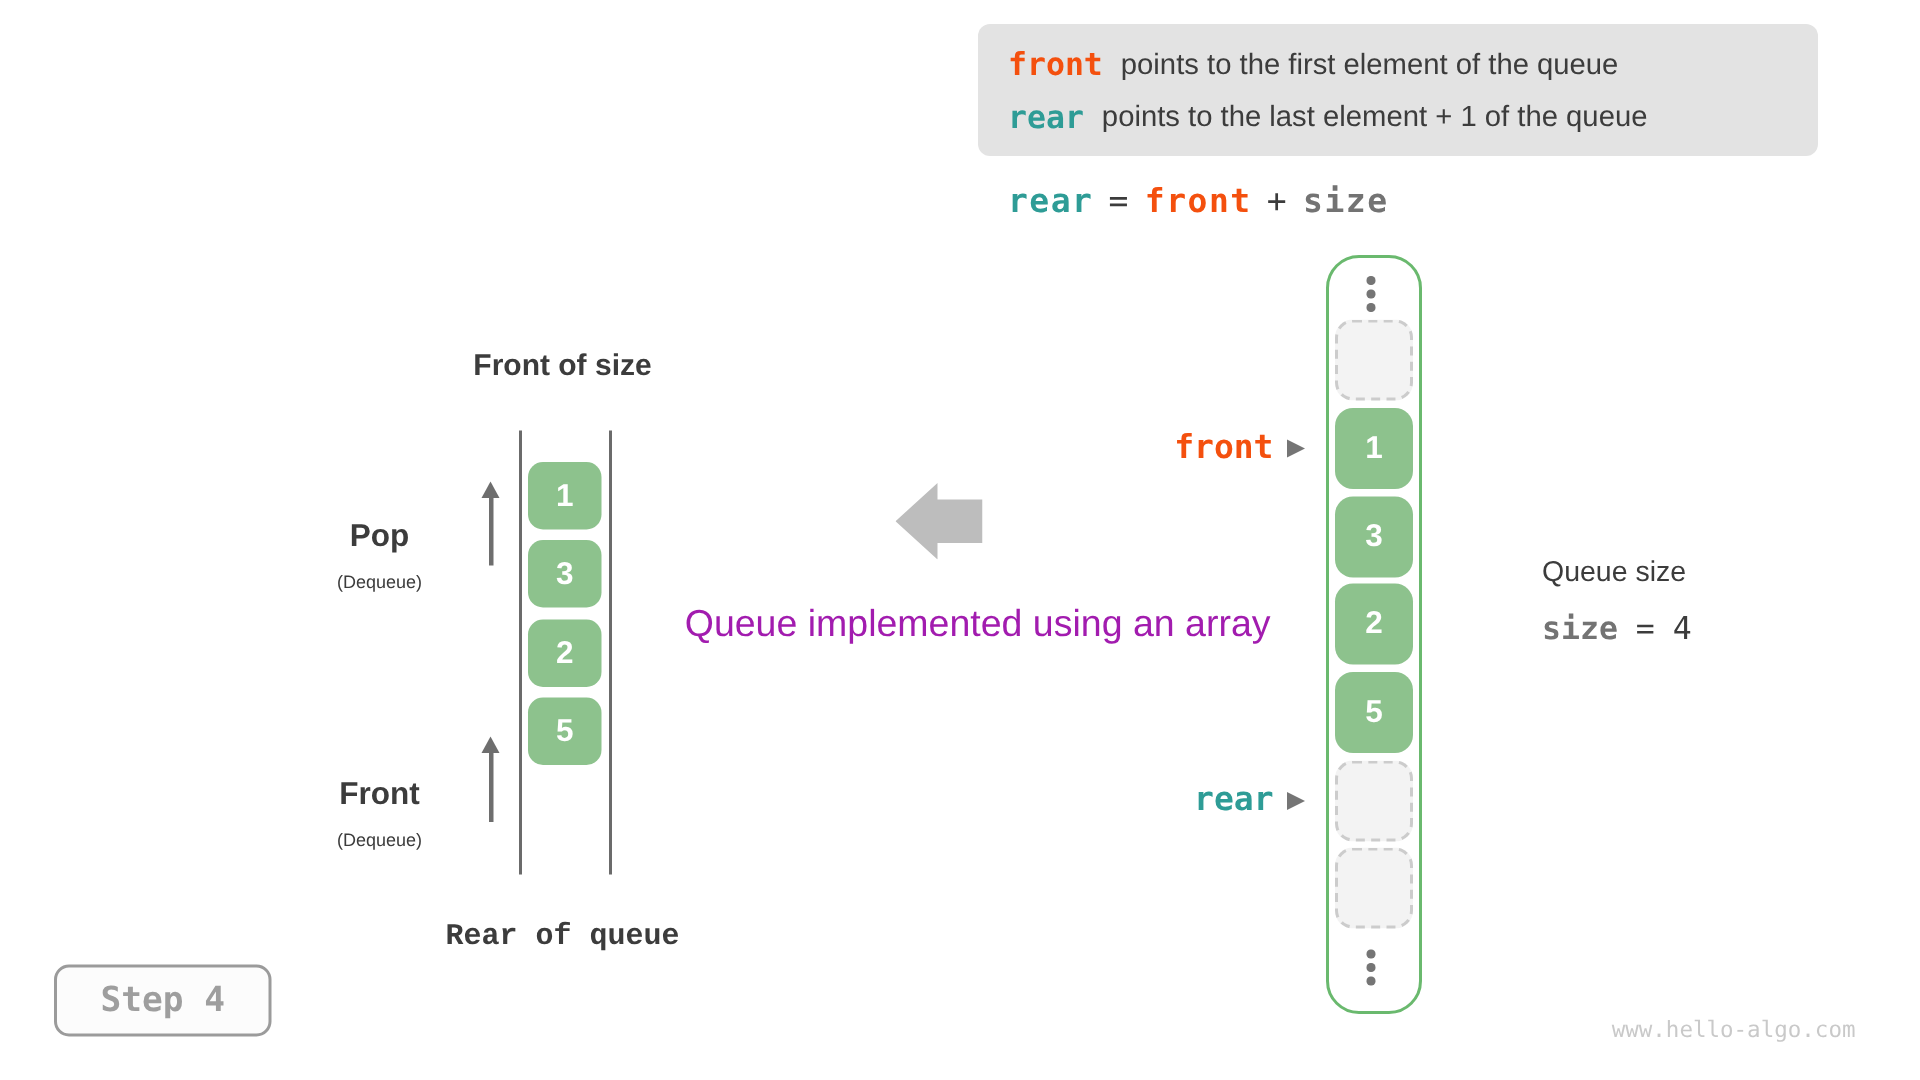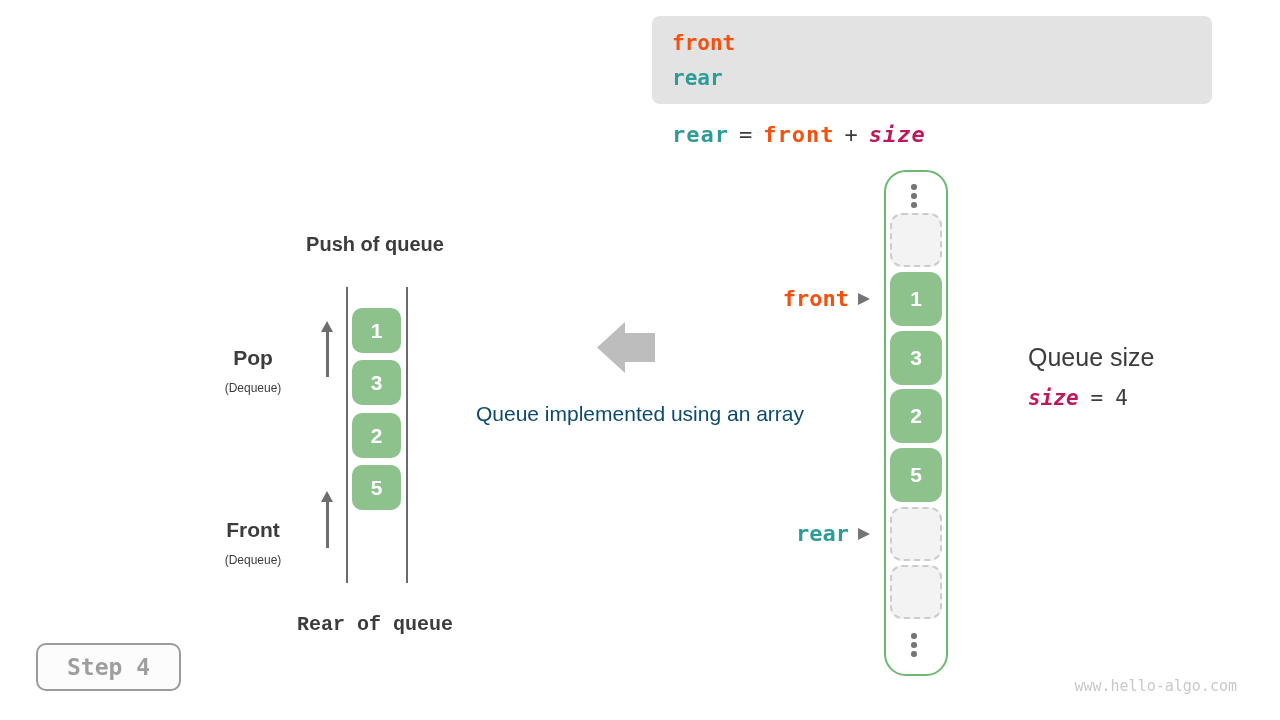"points to the first element" span { html: none -> <span>points to the first element of the queue</span> }
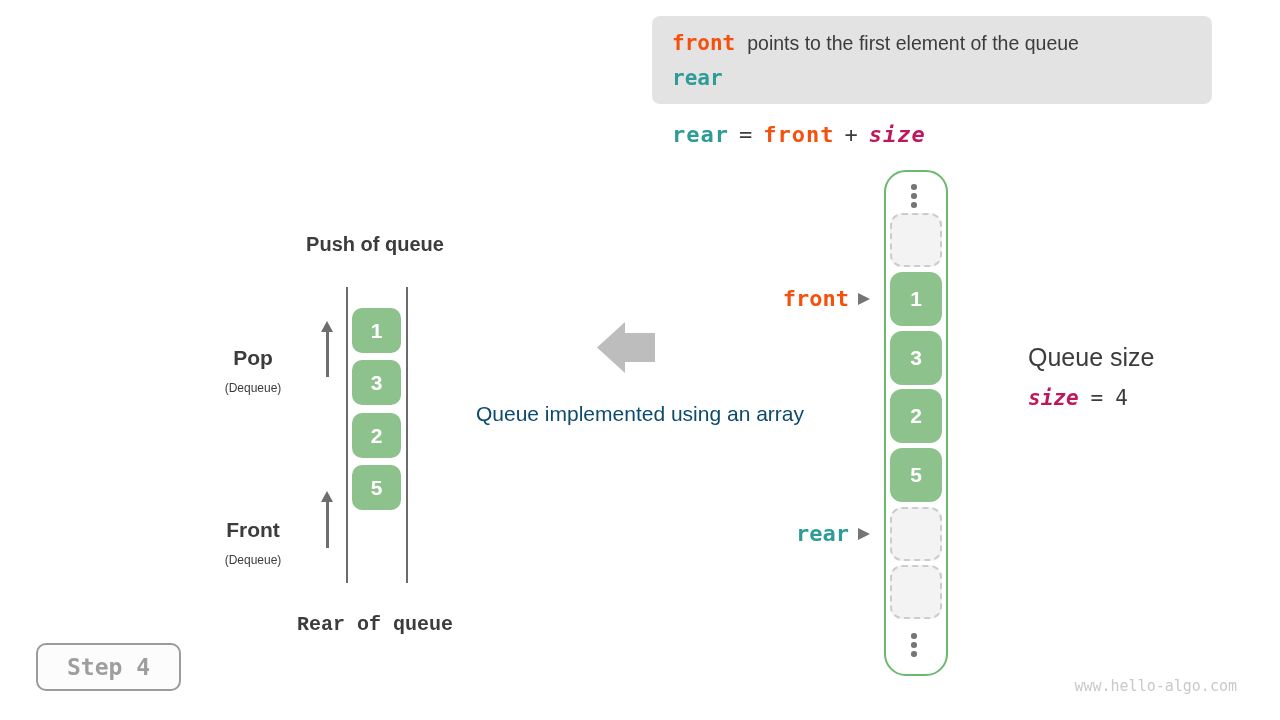"points to the last element" span { html: none -> <span>points to the last element + 1 of the queue</span> }
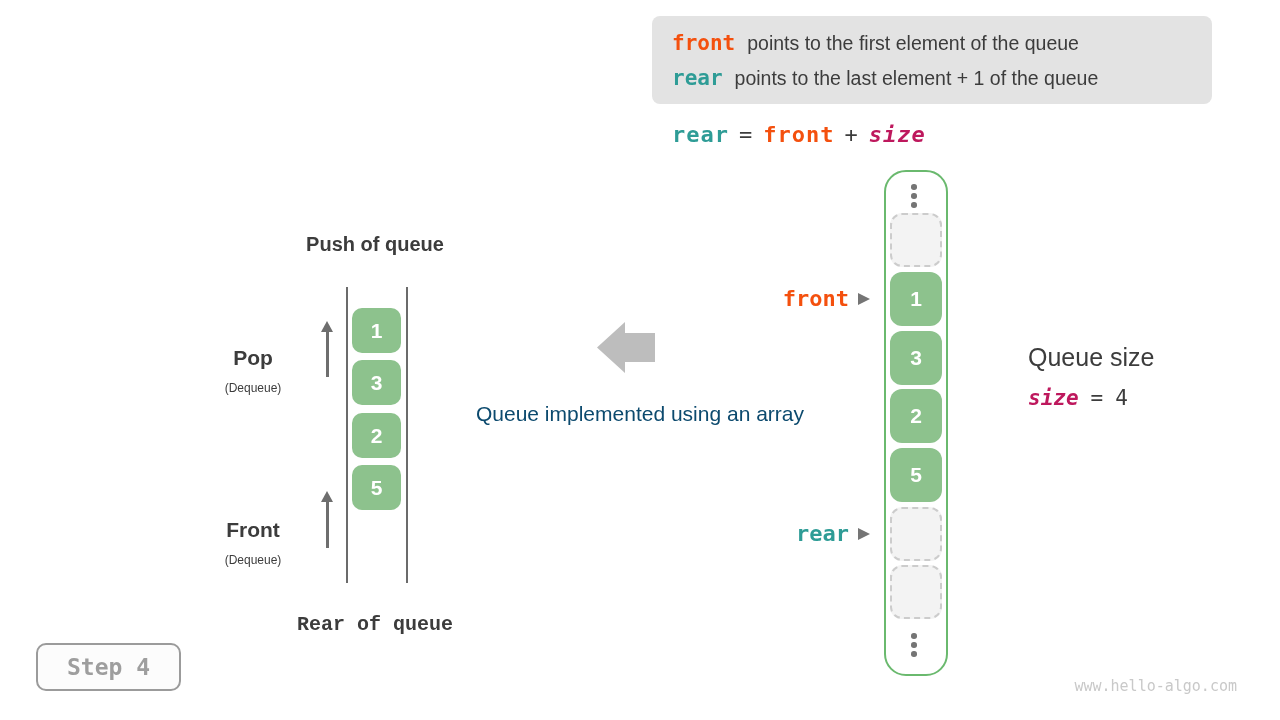"size" .blue { color: #be185d -> #737373; font-style: italic -> none }
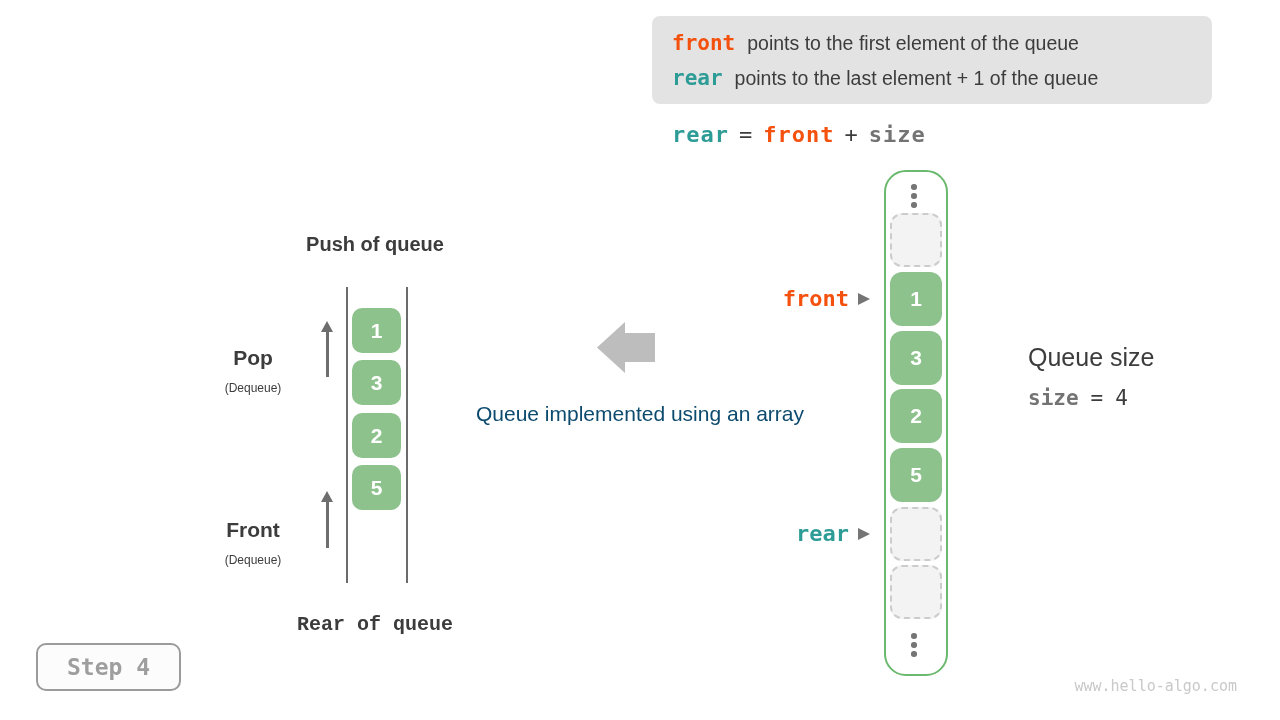"Push of queue" div.abs { text: Push of queue -> Front of size }
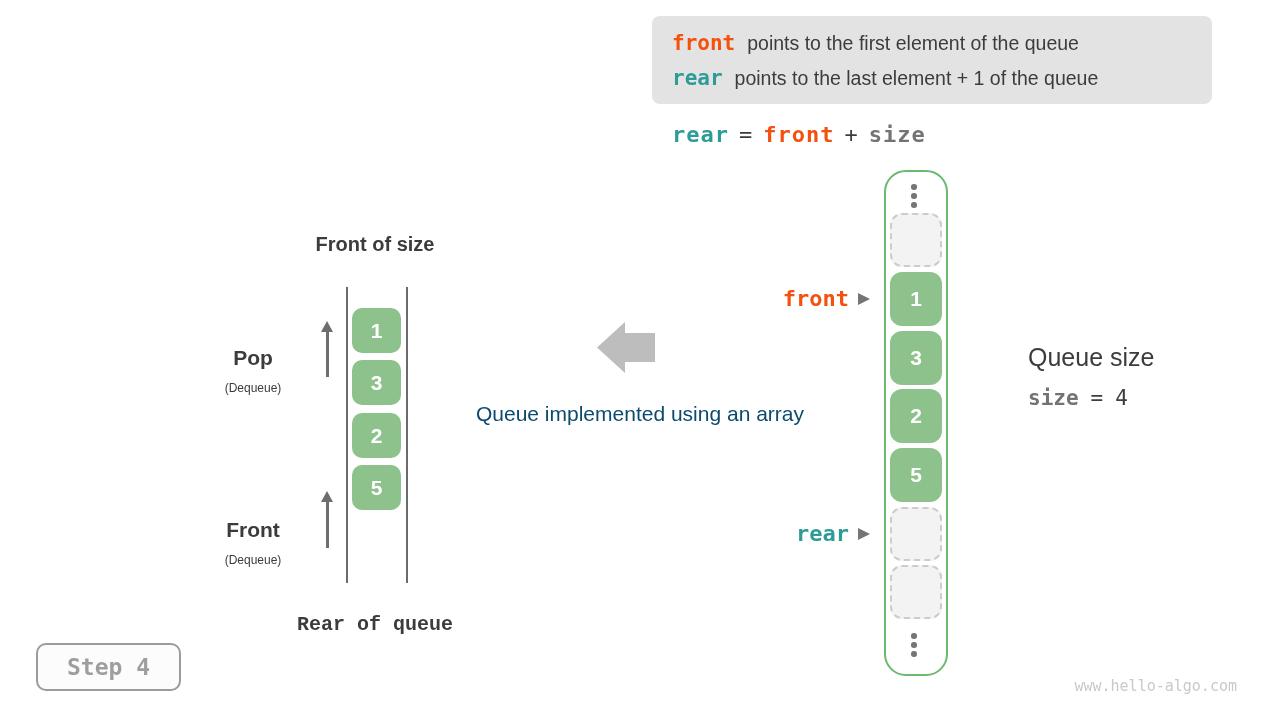"Queue size" .size-title { font-size: 25px -> 19px; margin-top: none -> 28px }
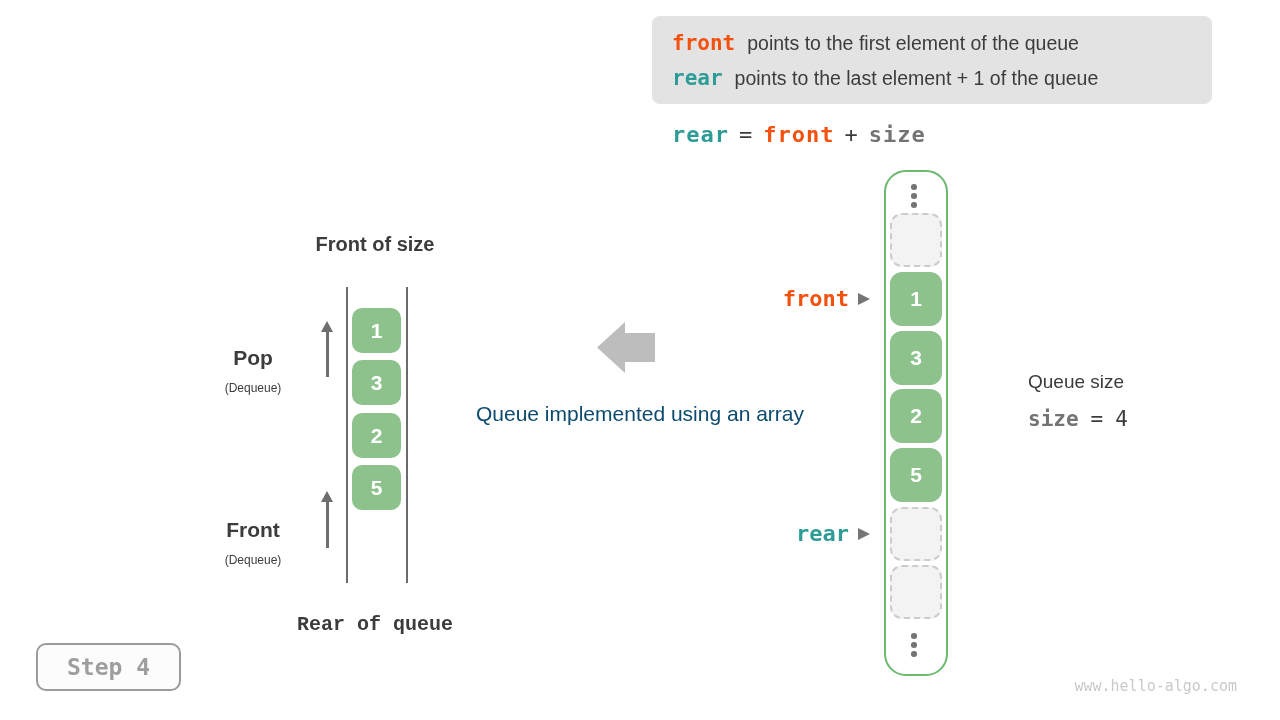"Queue implemented using an array" .caption { color: #0c4a6e -> #a21caf; font-size: 21px -> 25px; text-align: center -> right }
